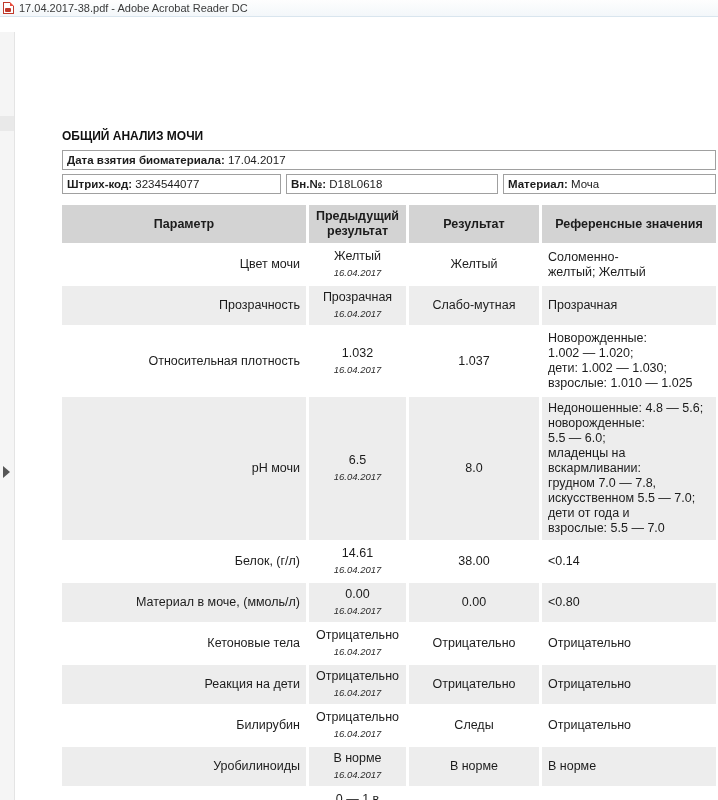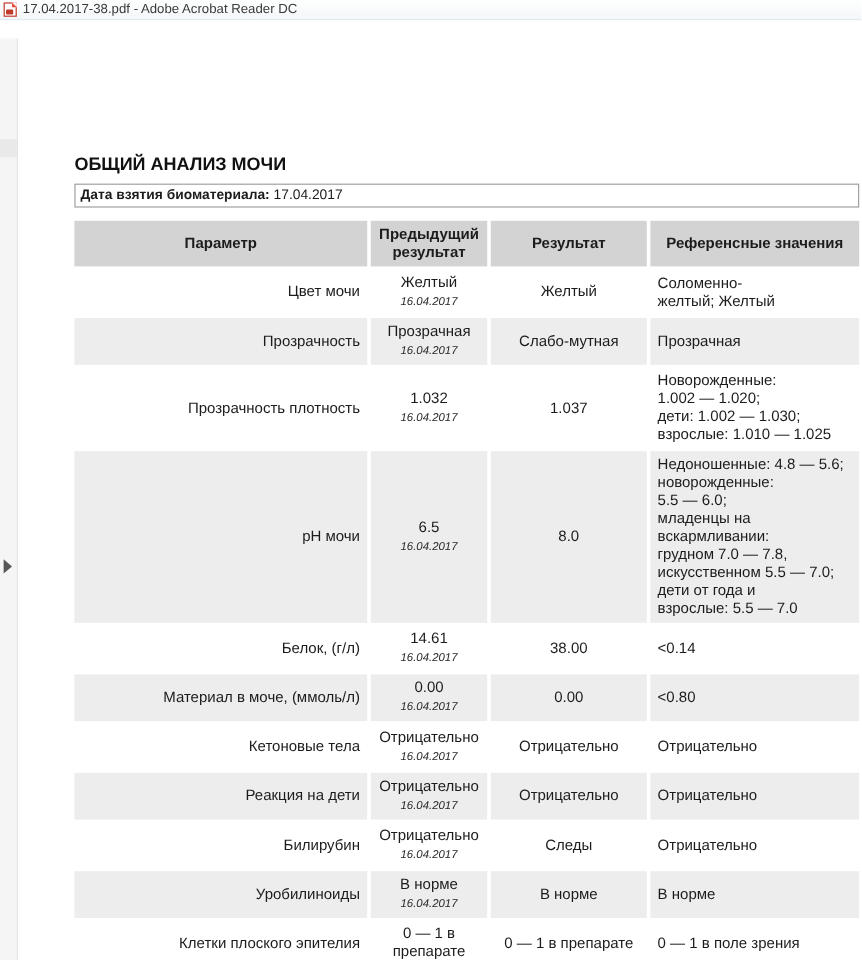"ОБЩИЙ АНАЛИЗ МОЧИ" .doc-title { font-size: 15px -> 12px }
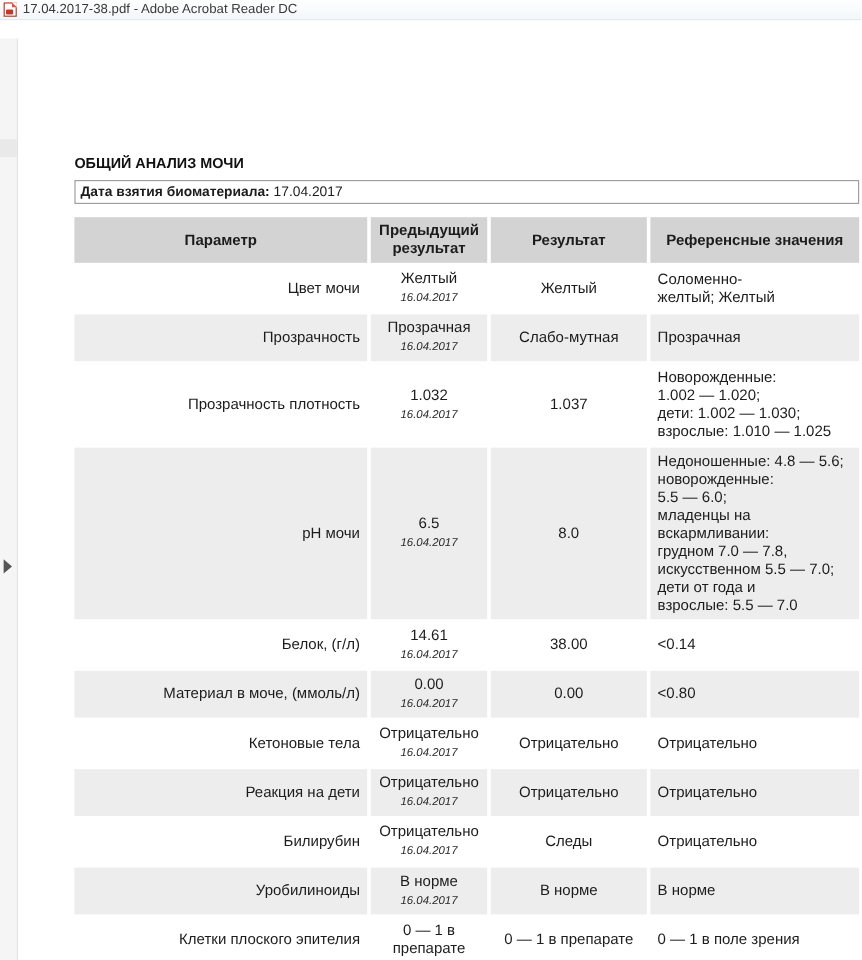"Штрих-код: 3234544077" div.meta-grid { html: none -> <div> <div> <b>Штрих-код:</b> <span>3234544077</span> </div> <div> <b>Вн.№:</b> <span>D18L0618</span> </div> <div> <b>Материал:</b> <span>Моча</span> </div> </div> }
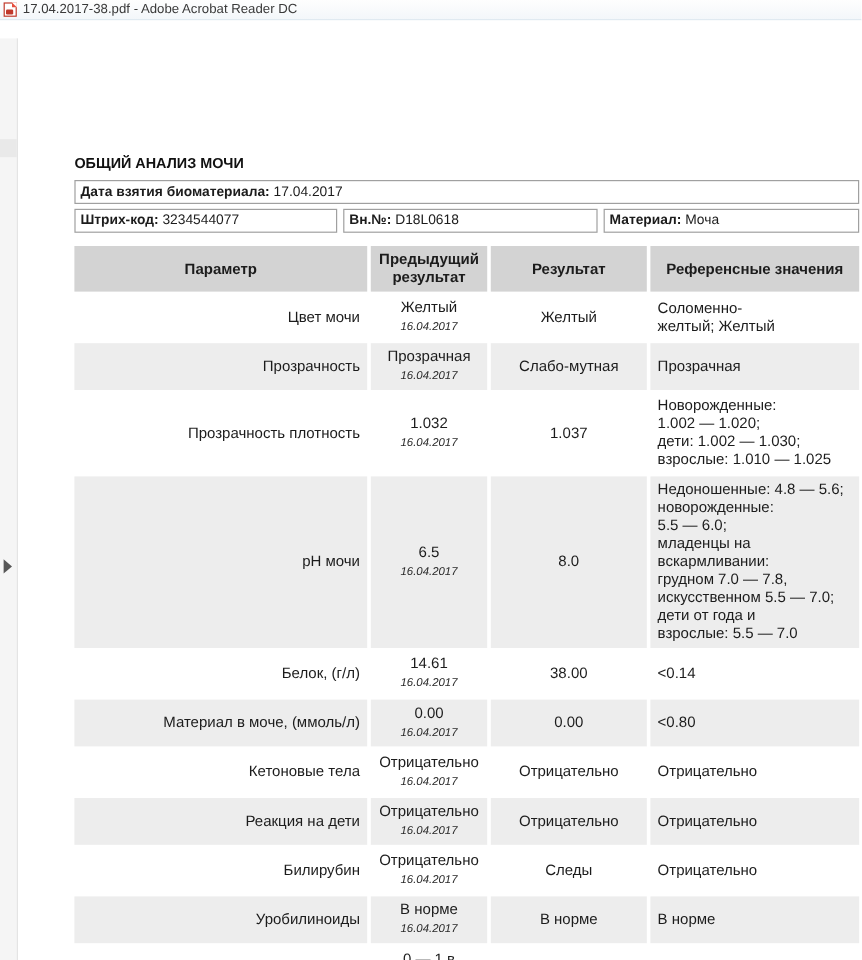"Прозрачность плотность" td.c-param { text: Прозрачность -> Относительная }
